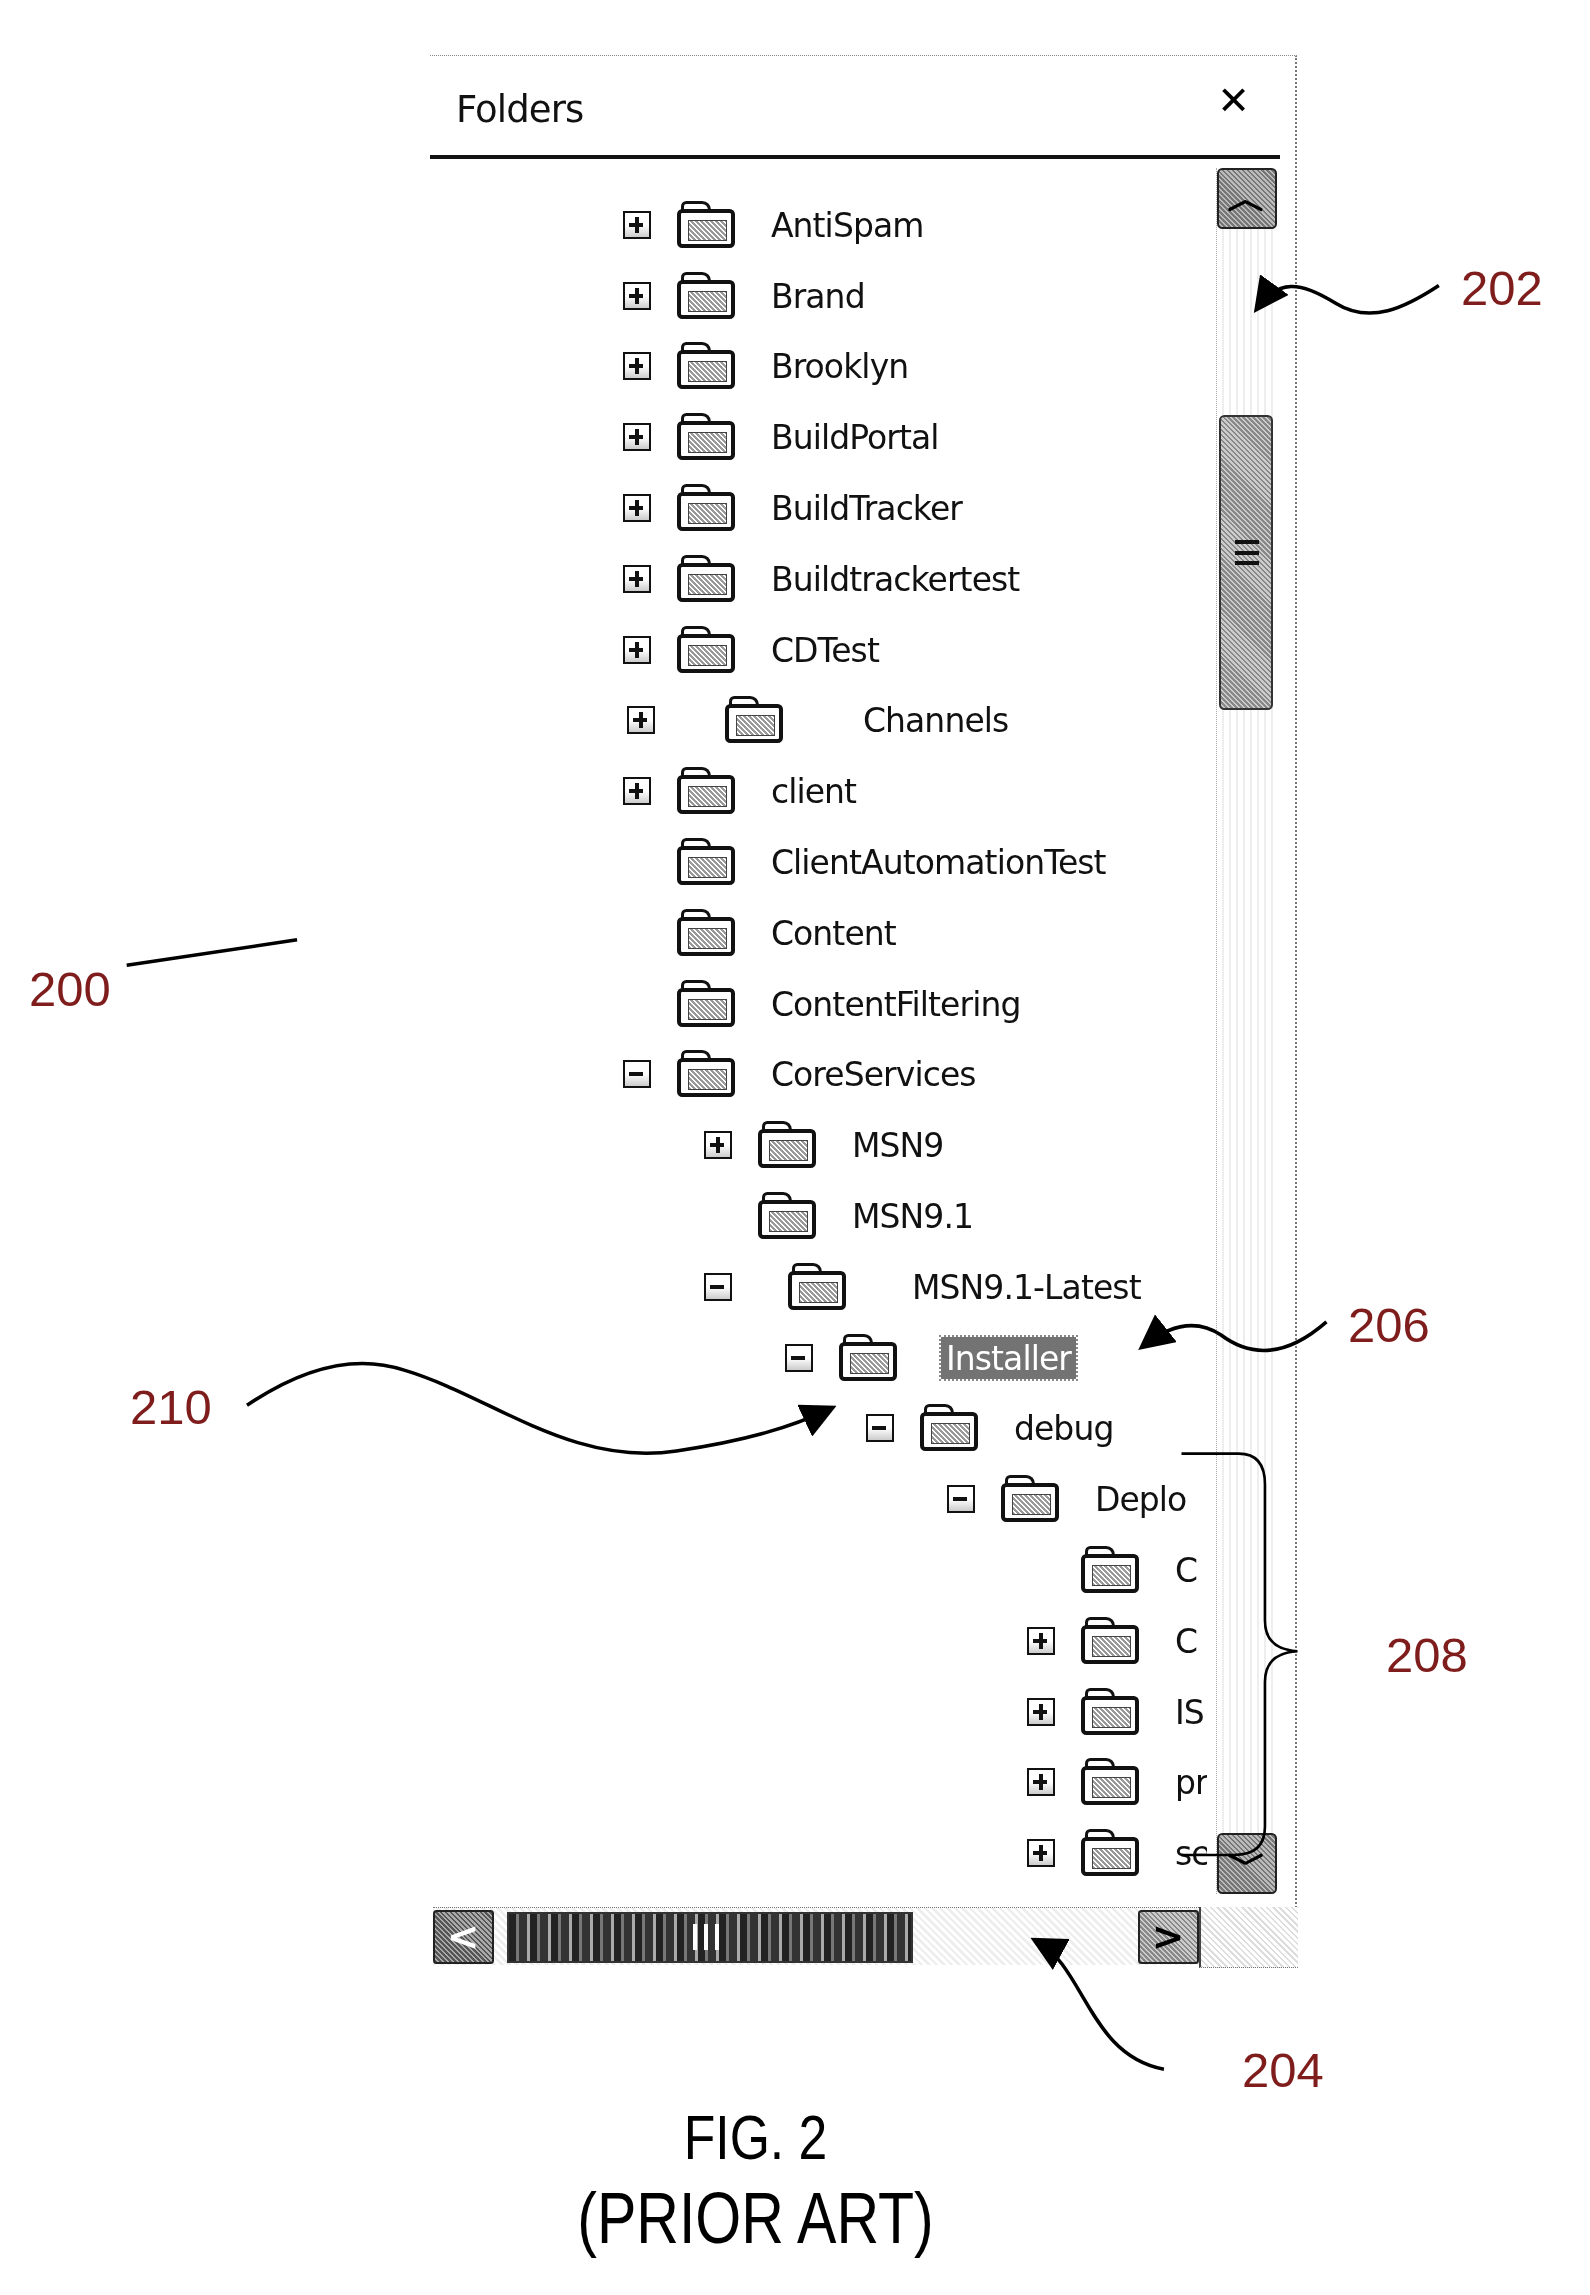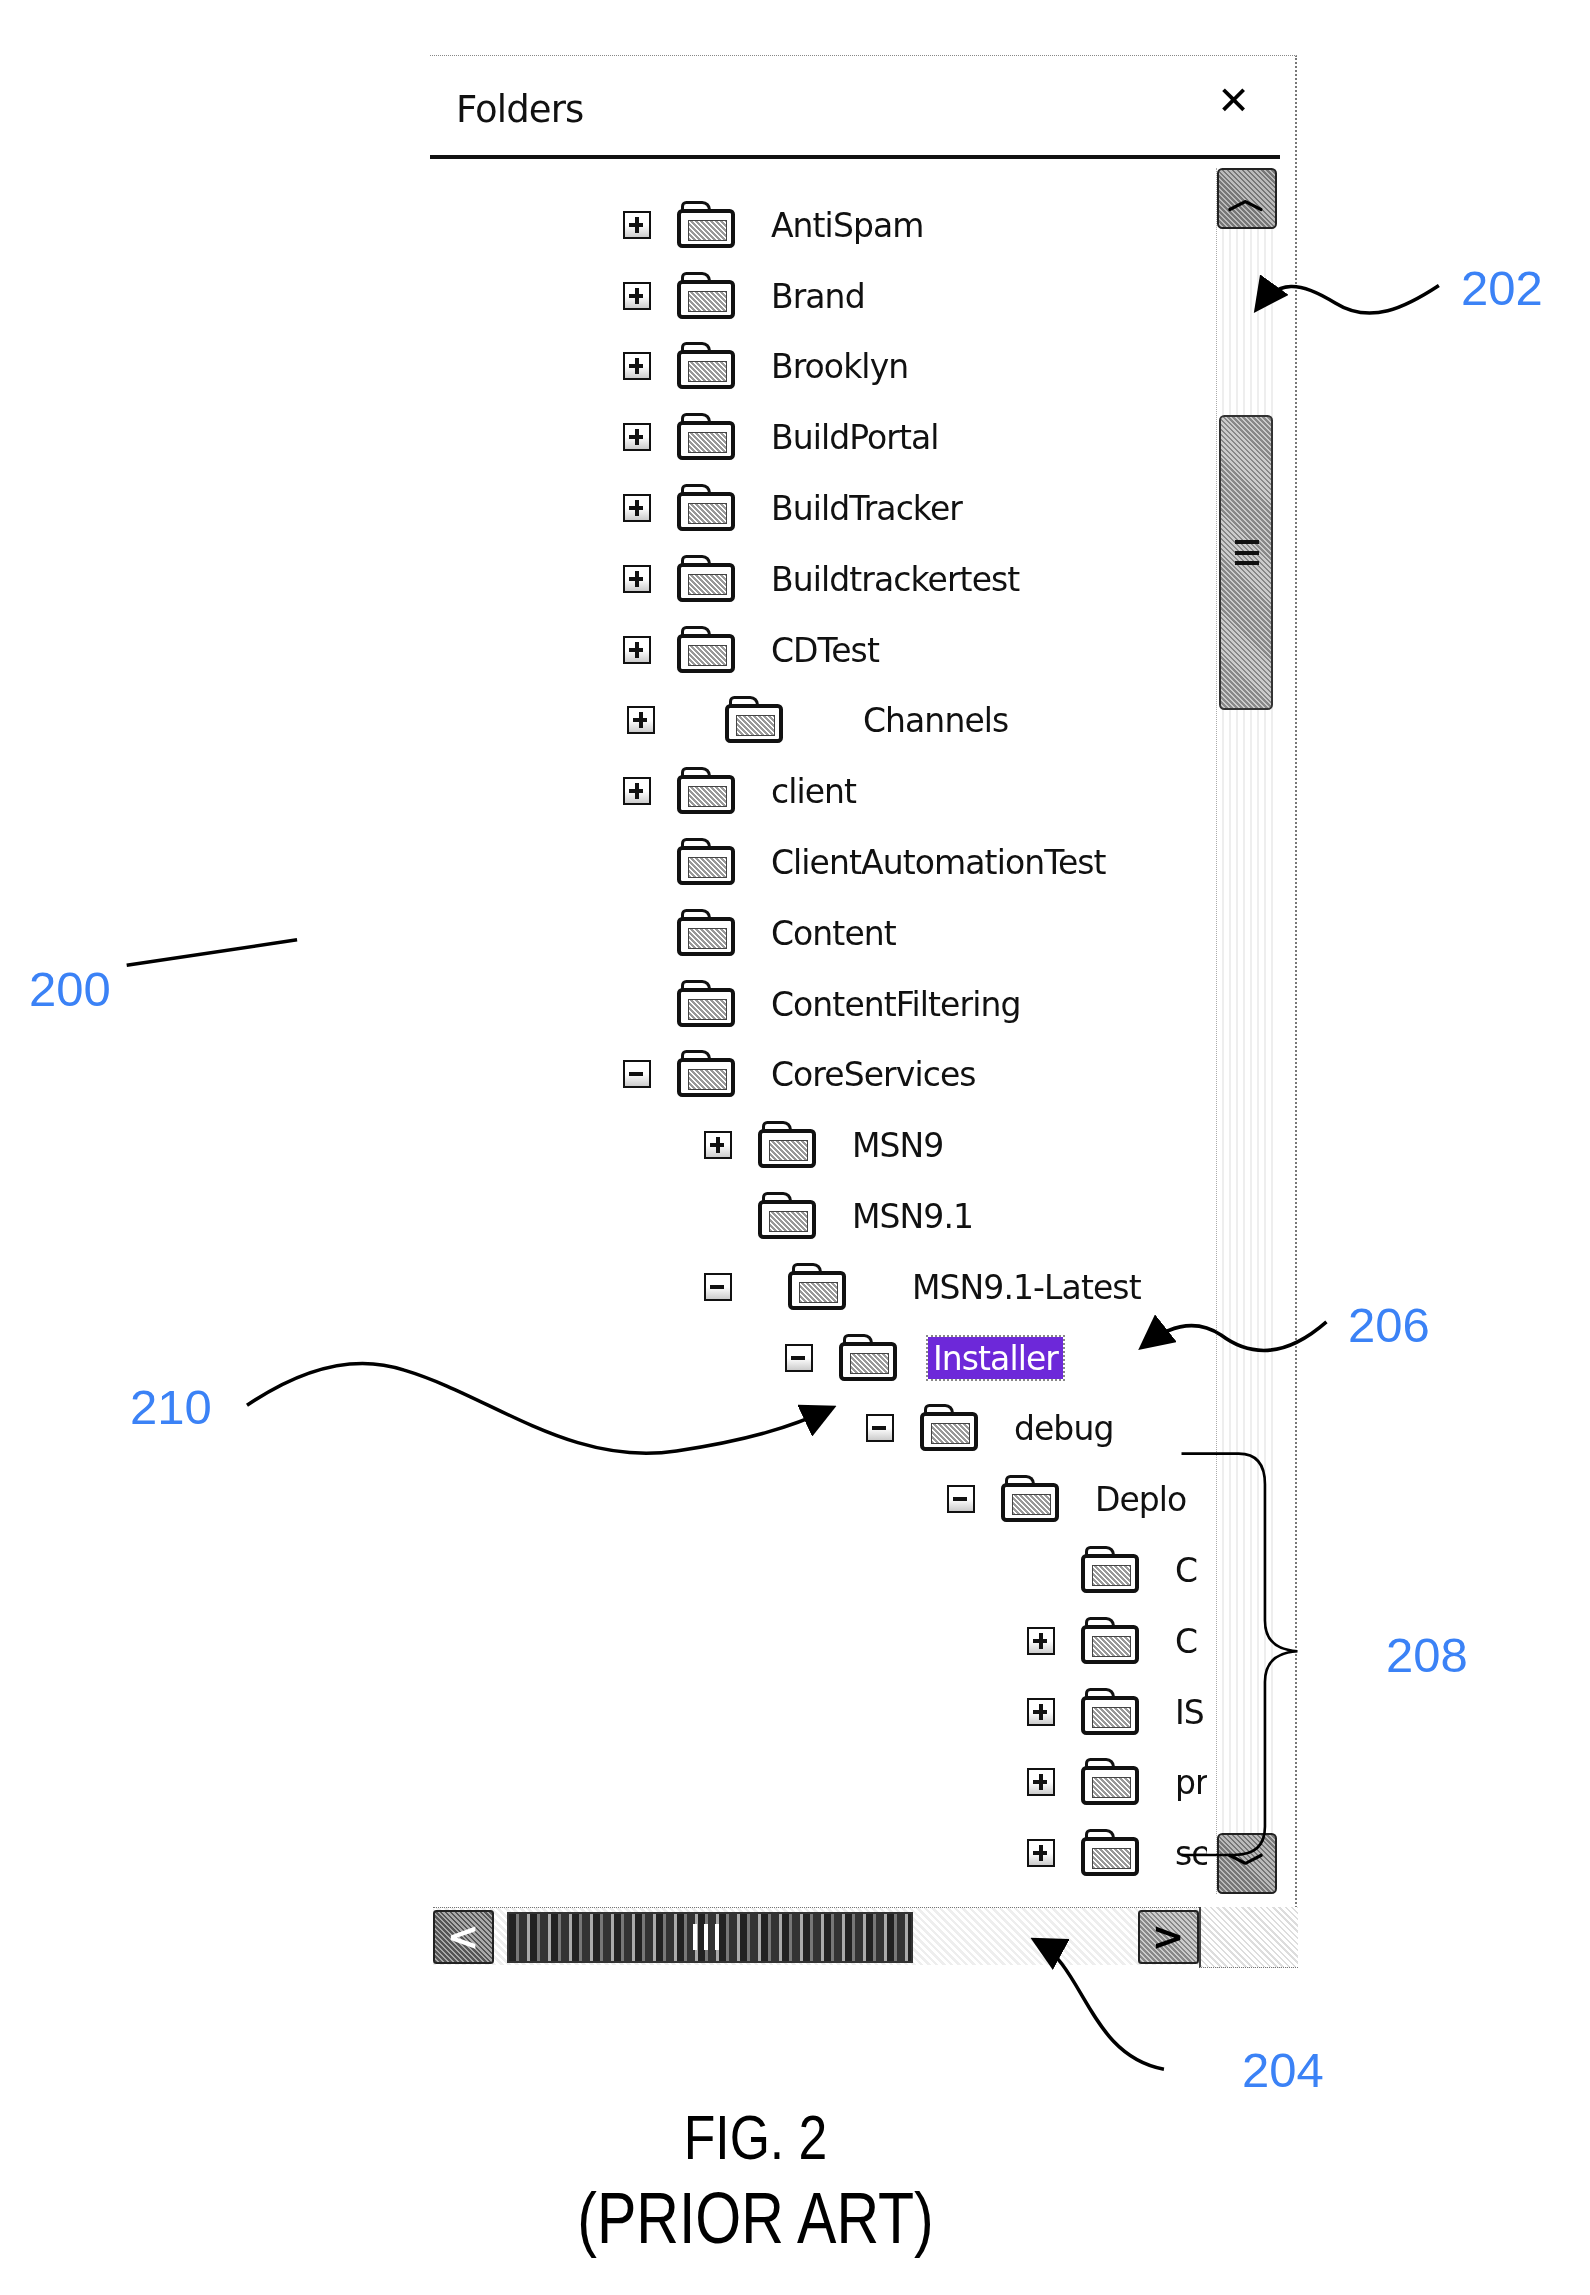"202" .ref { color: #3b82f6 -> #7f1d1d }
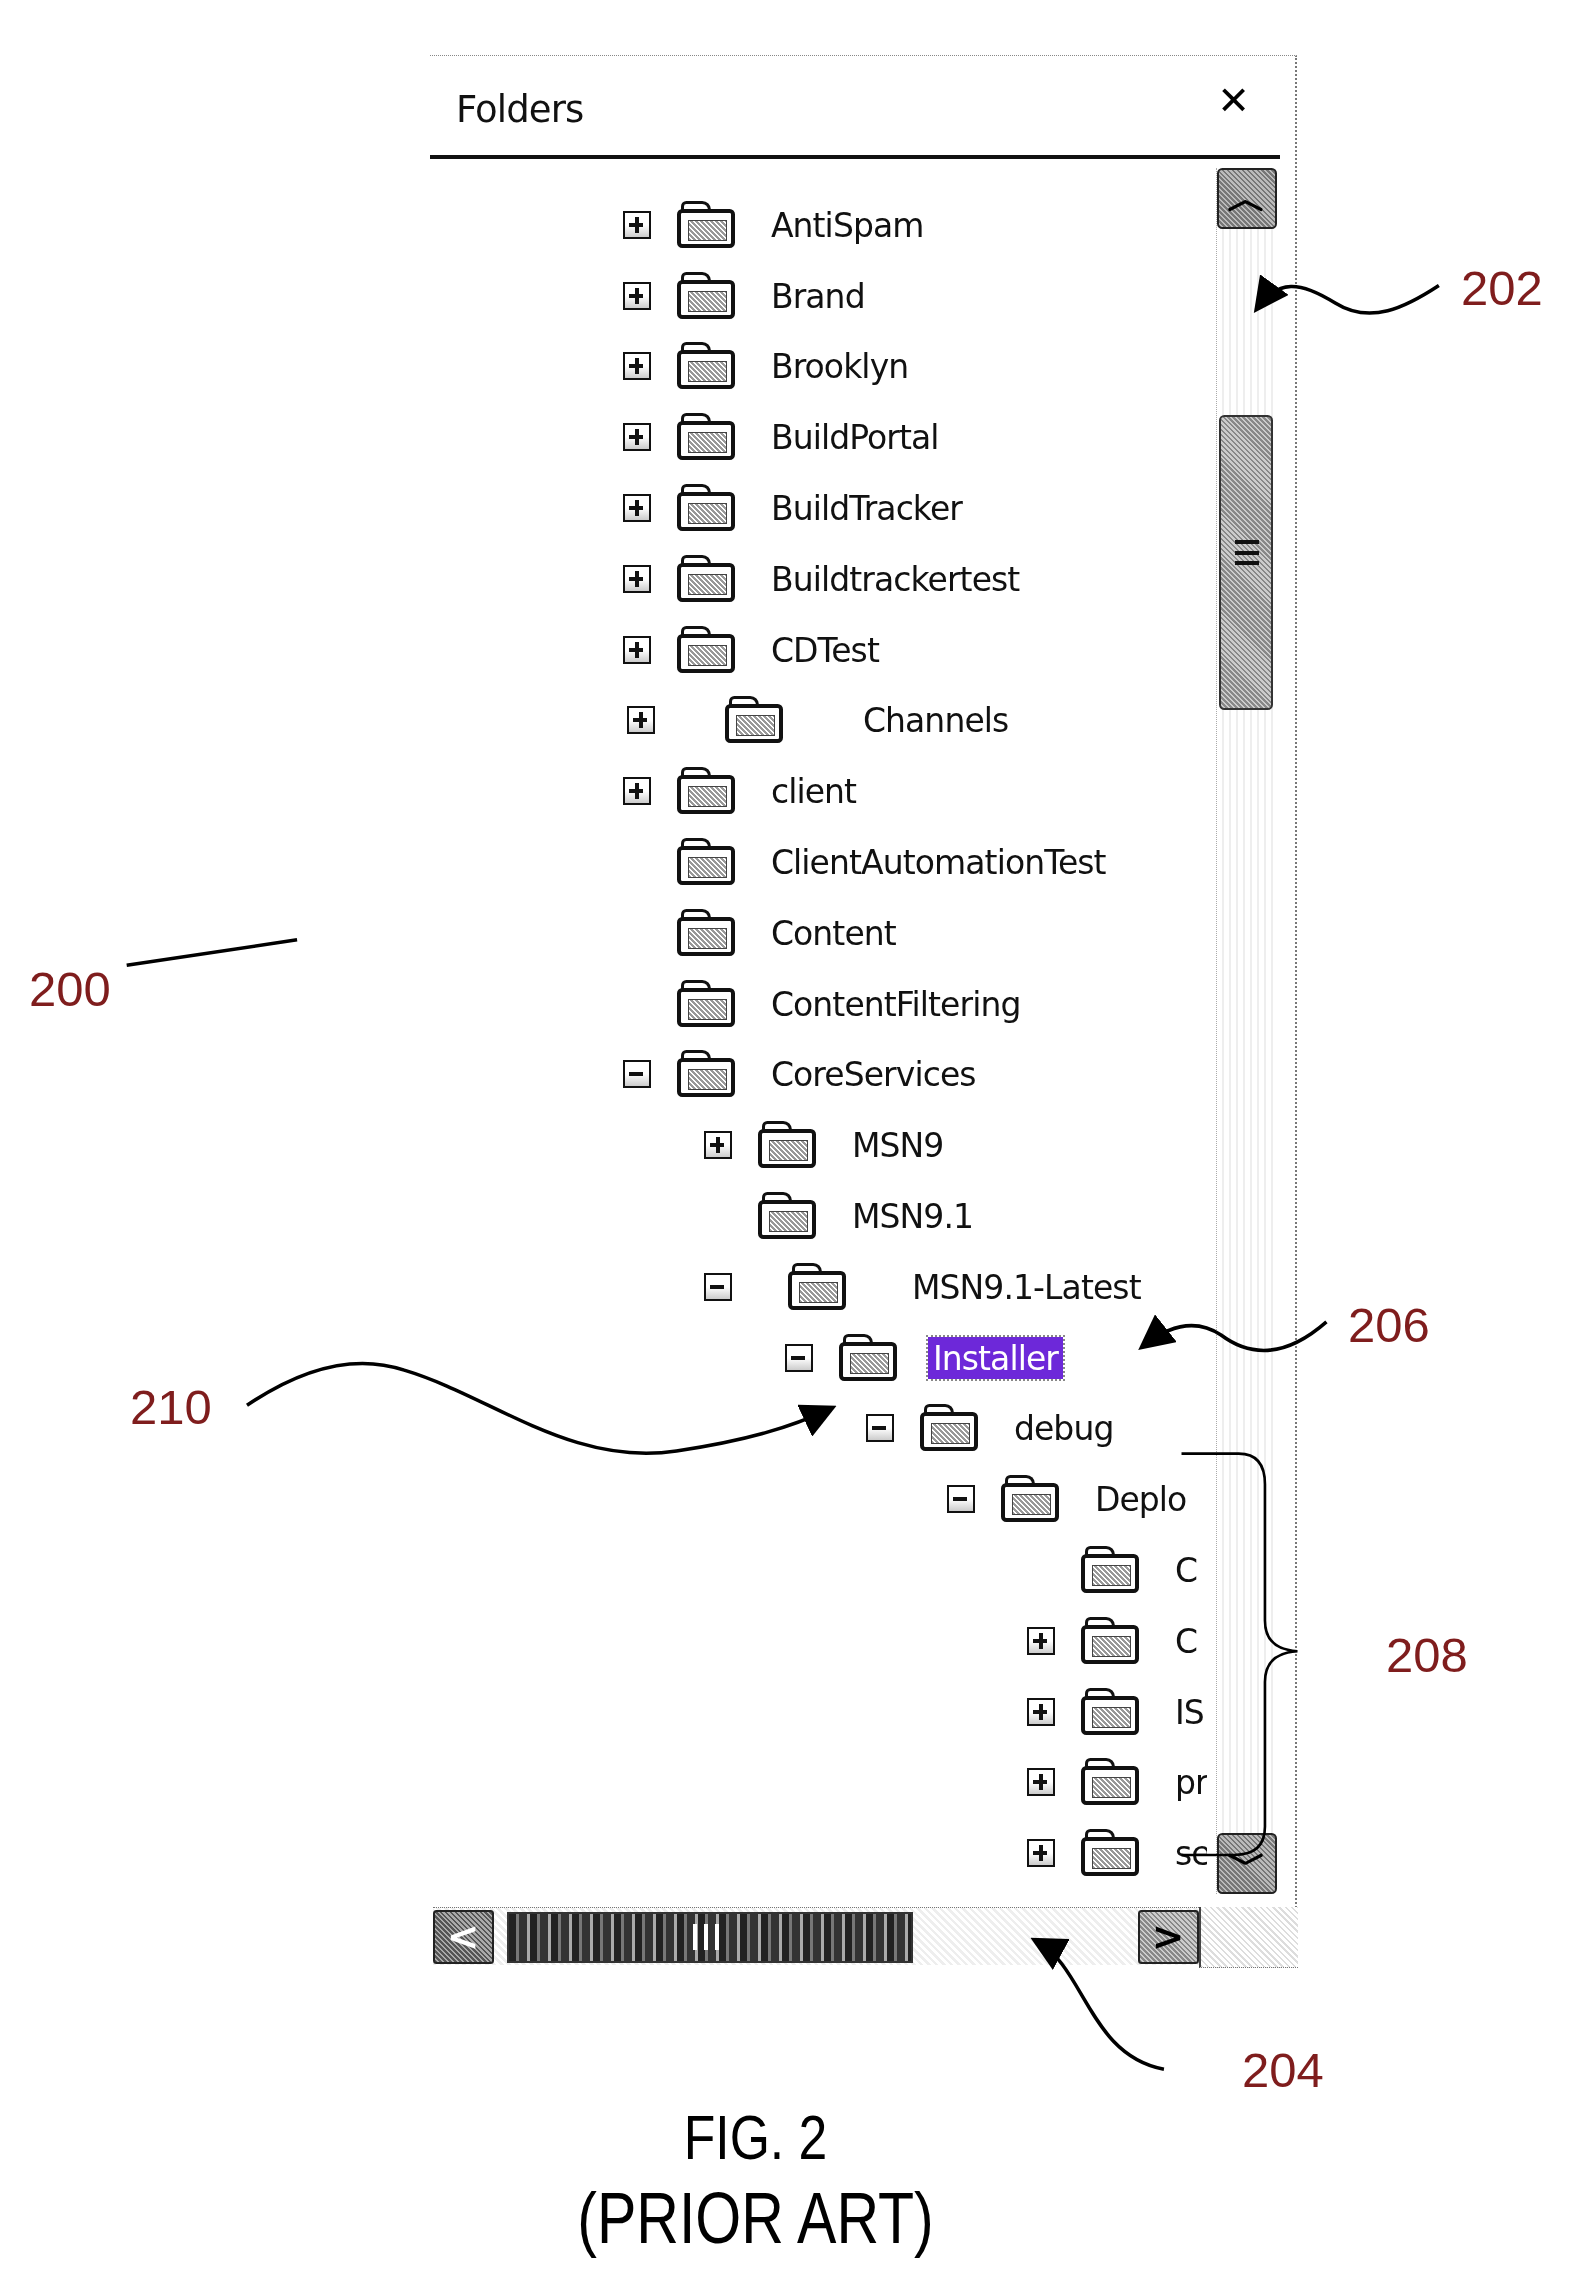"Installer" .label.selected { background: #6d28d9 -> #737373; margin-left: none -> 13px }
